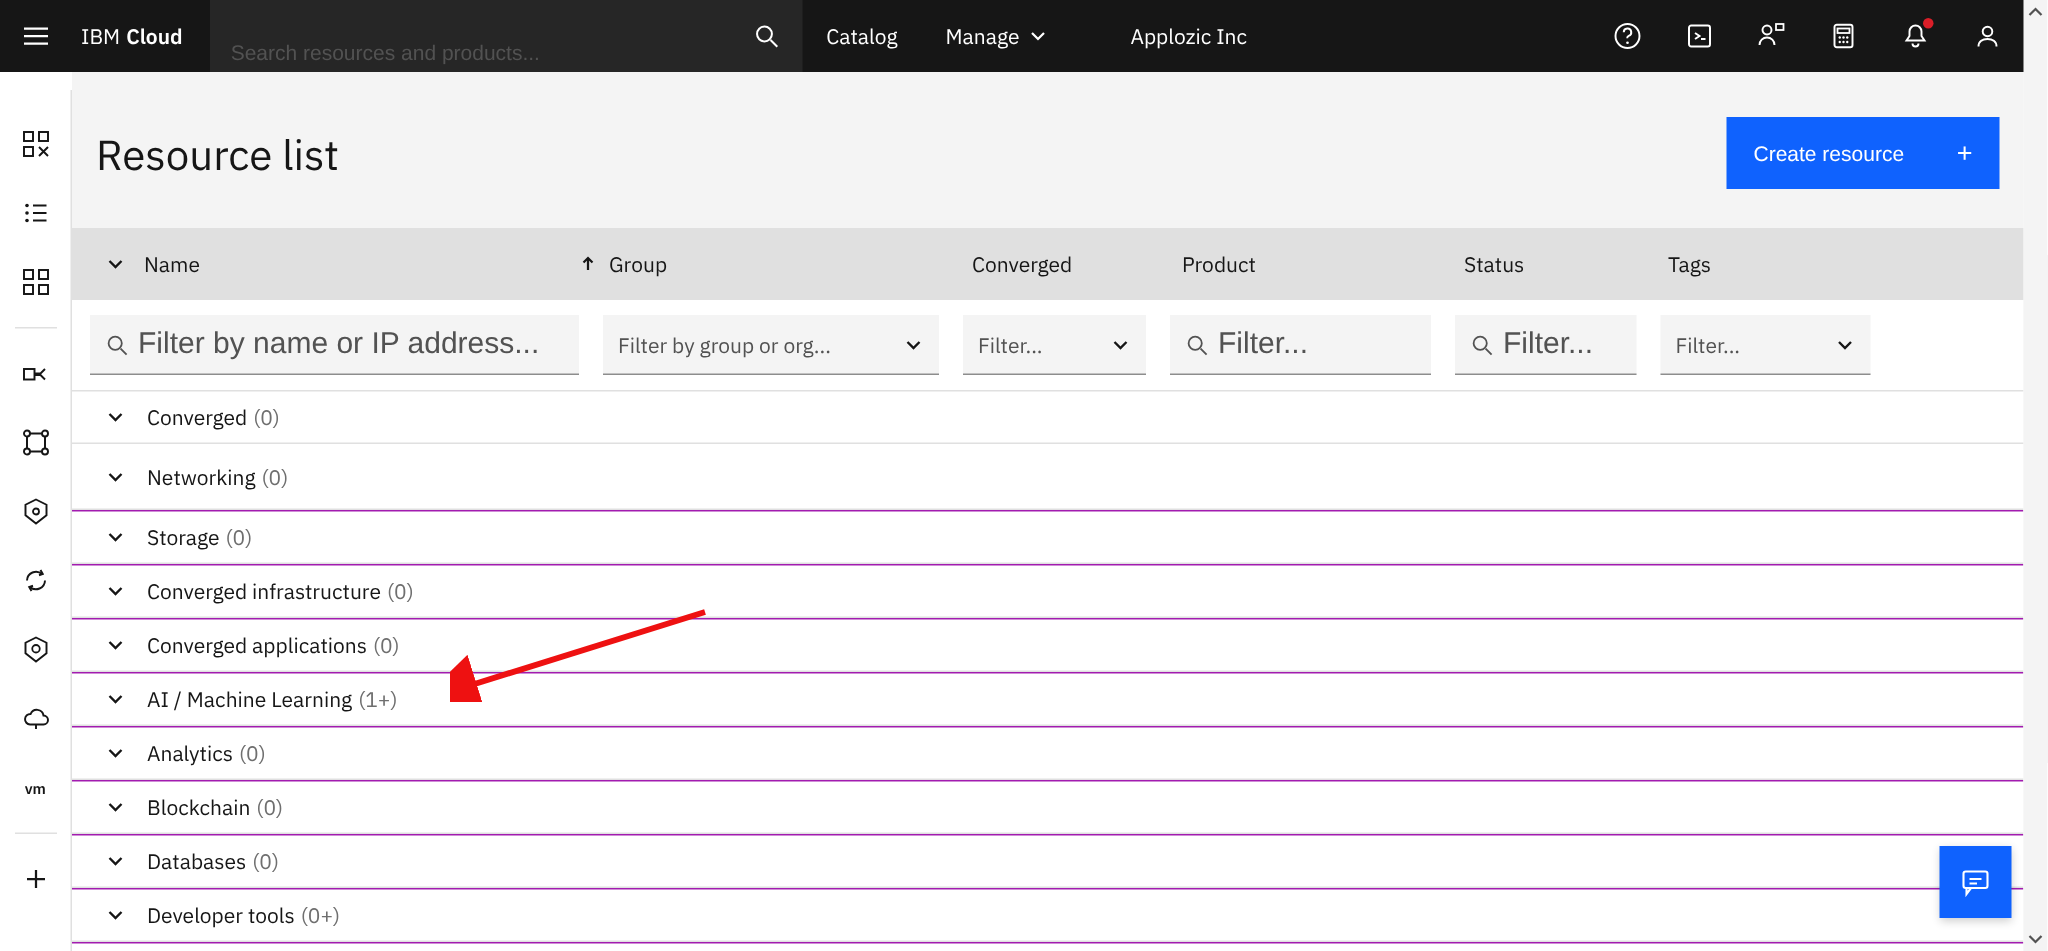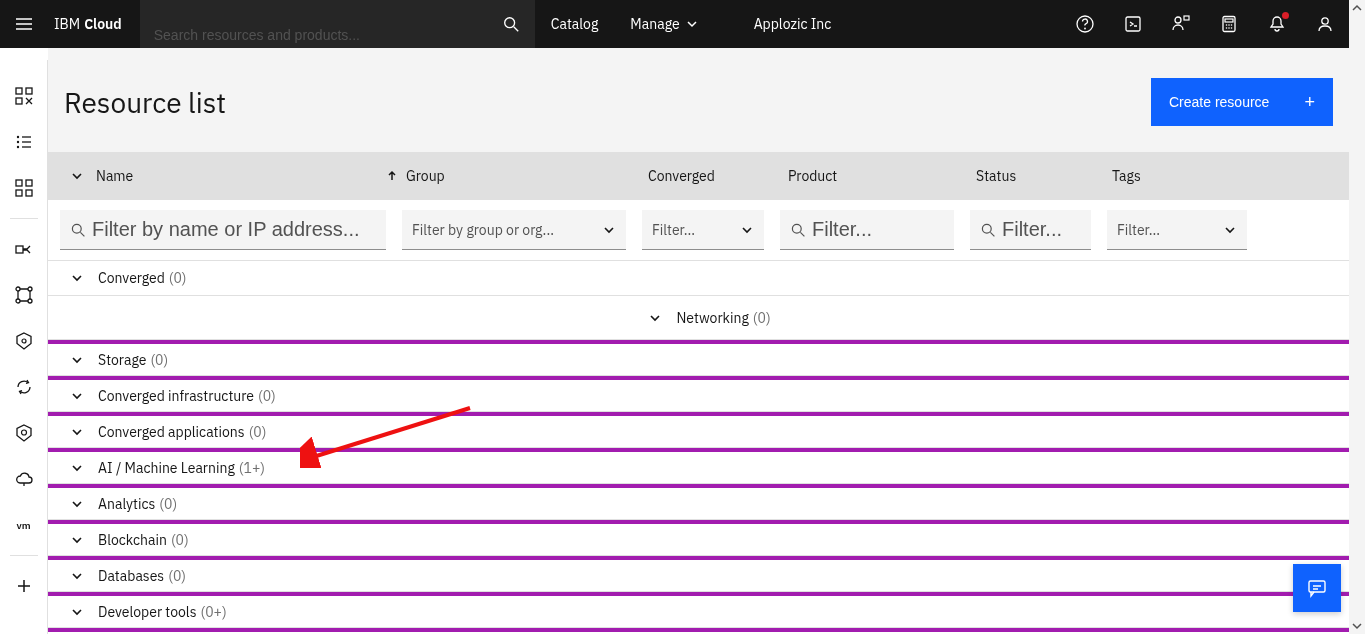"Networking" .cat-row:first-child { justify-content: center -> none }
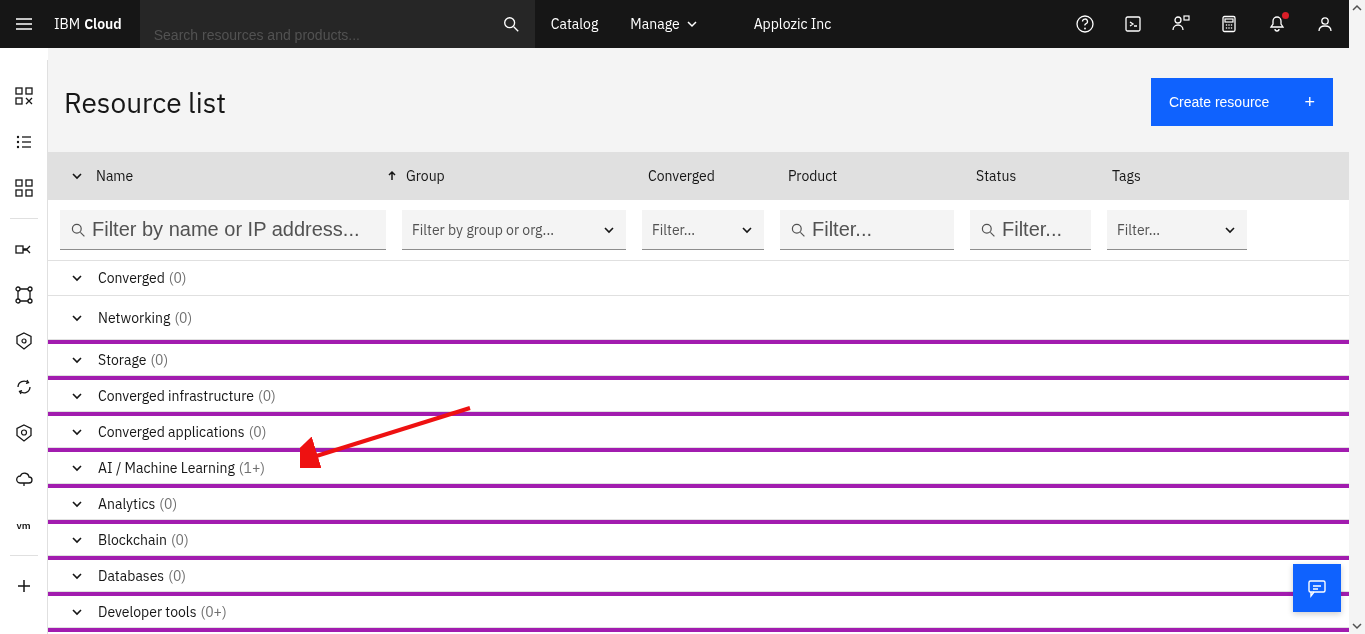"Storage" .cat-row { border-top: 4px solid #a21caf -> 1px solid #a21caf }
